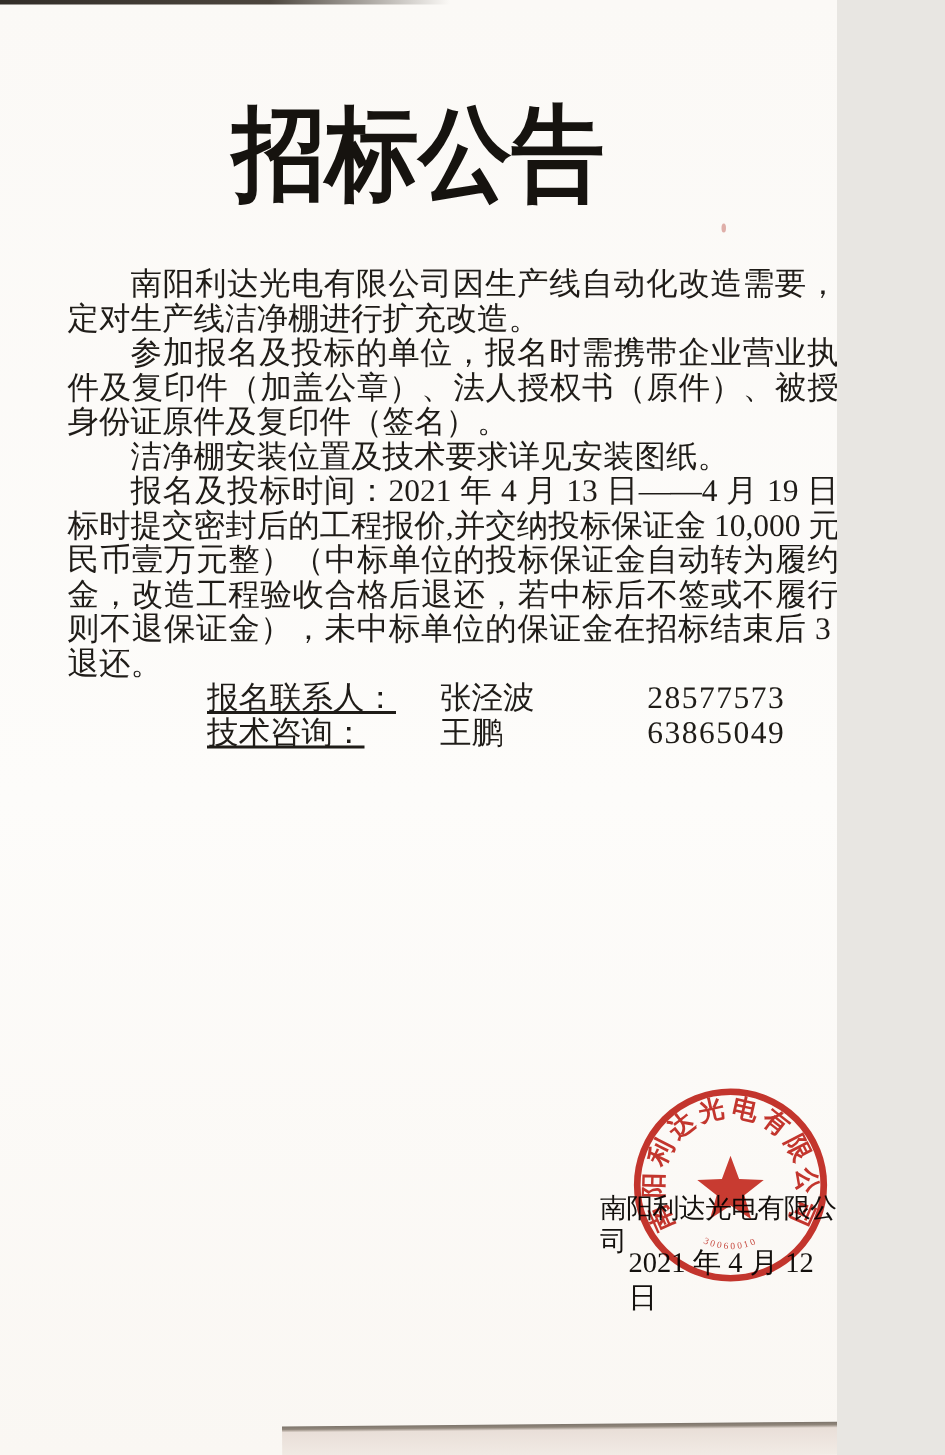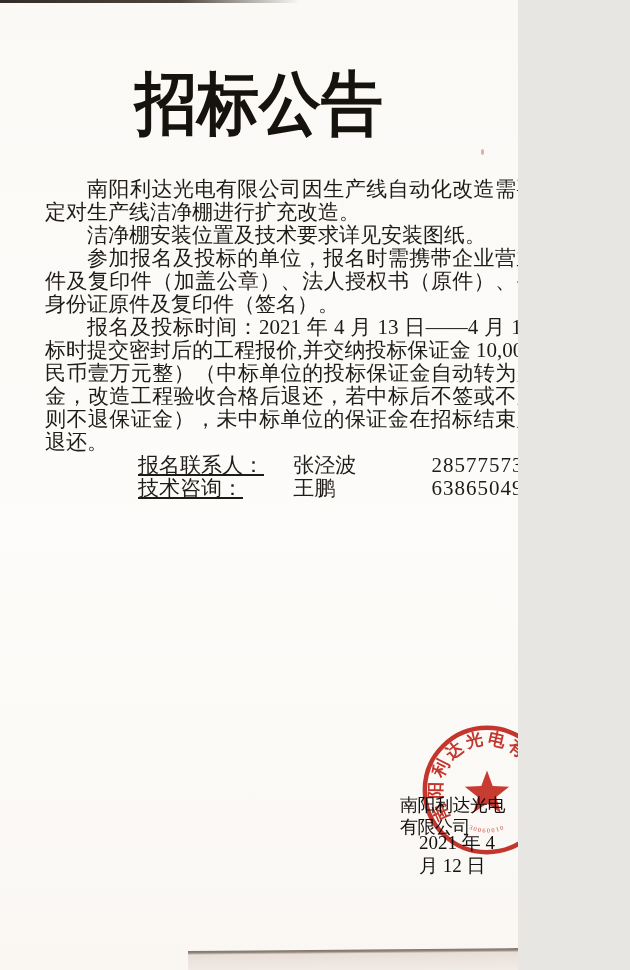"招标公告" .page { width: 518px -> 558px }
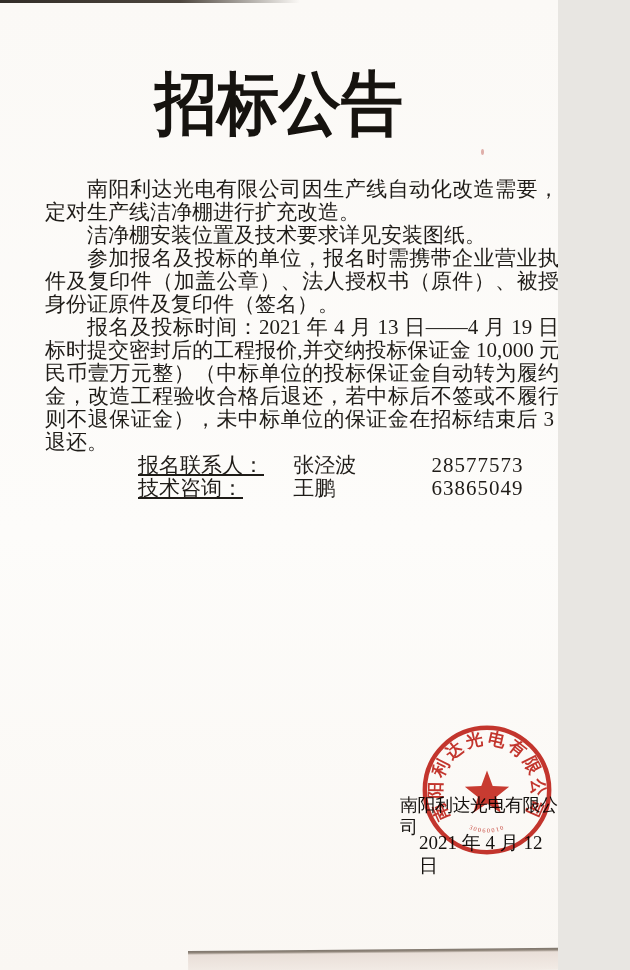"洁净棚安装位置及技术要求详见安装图纸。" p { order: before "参加报名及投标的单位，报名时需携带企业营业执照原件及复印件（加盖公章）、法人授权" -> after "参加报名及投标的单位，报名时需携带企业营业执照原件及复印件（加盖公章）、法人授权" }
